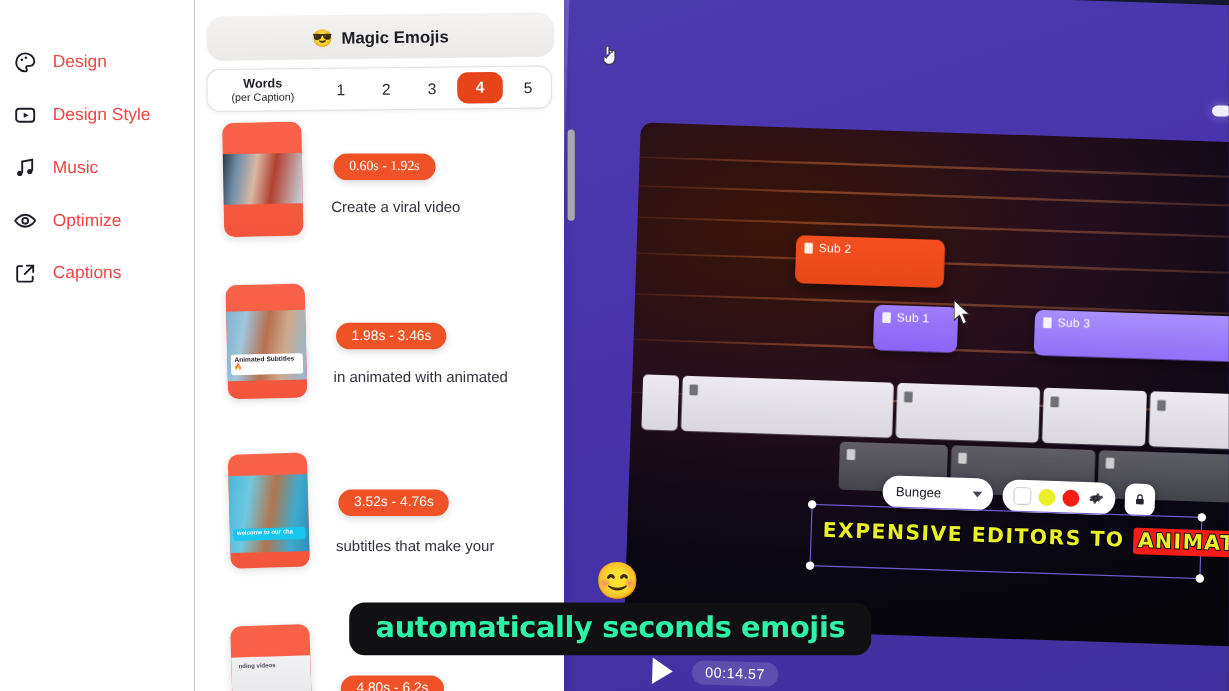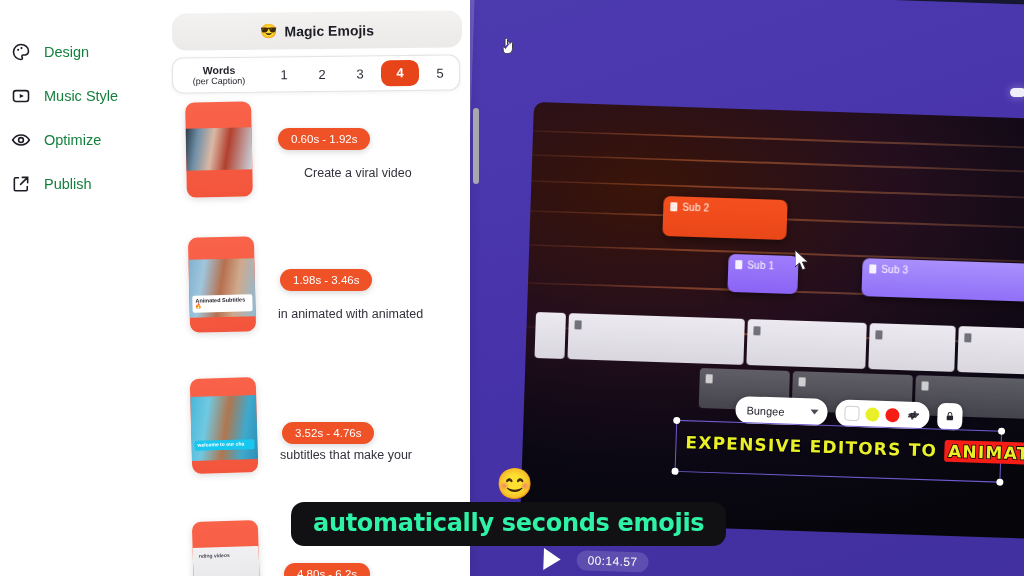"Design" .nav-item { color: #15803d -> #ef4444 }
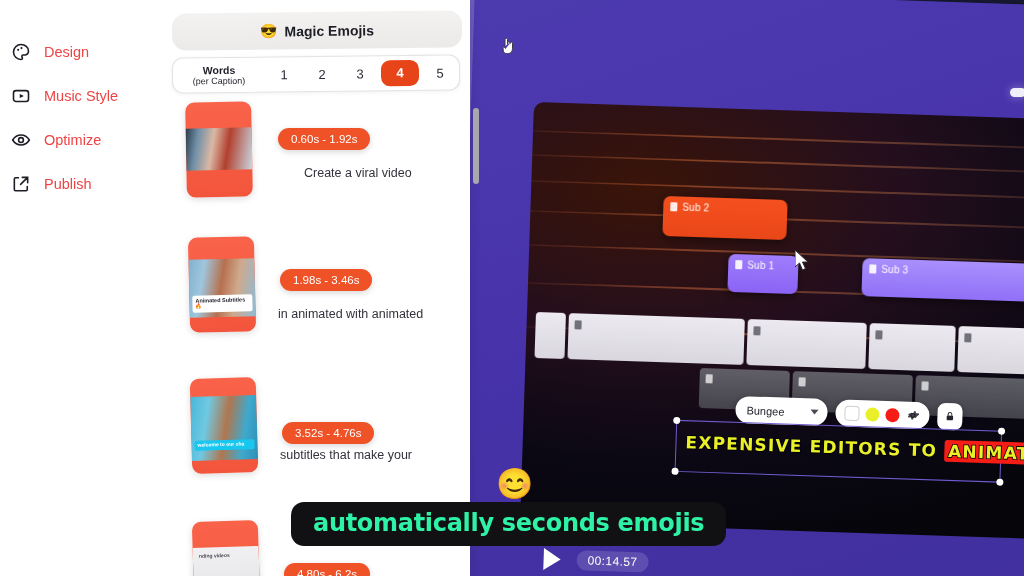"Music Style" span { text: Music -> Design }
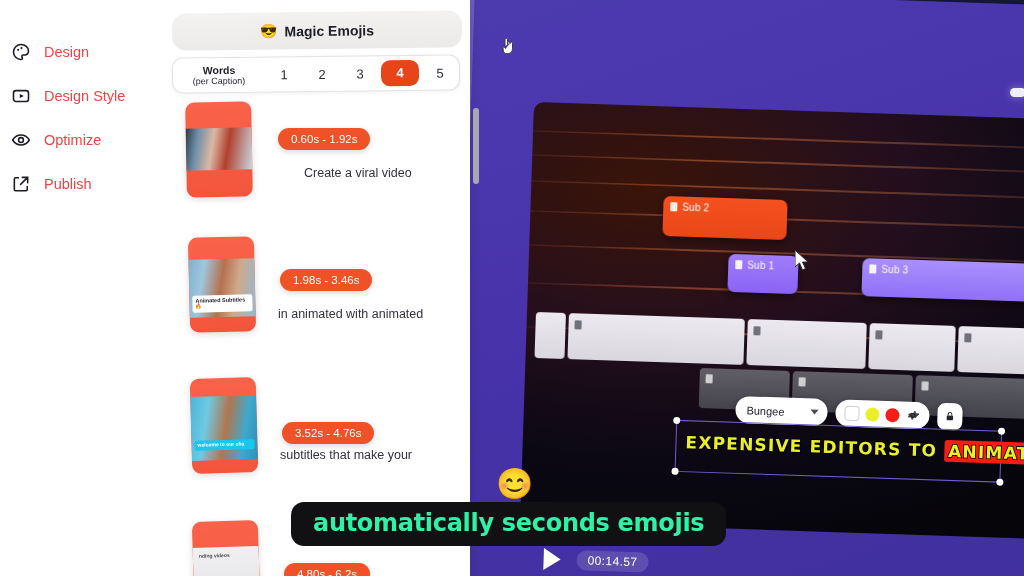"Music" div.nav-item { html: none -> <div> <span> <svg> <path></path> <circle></circle> <circle></circle> </svg> </span> <span>Music</span> </div> }
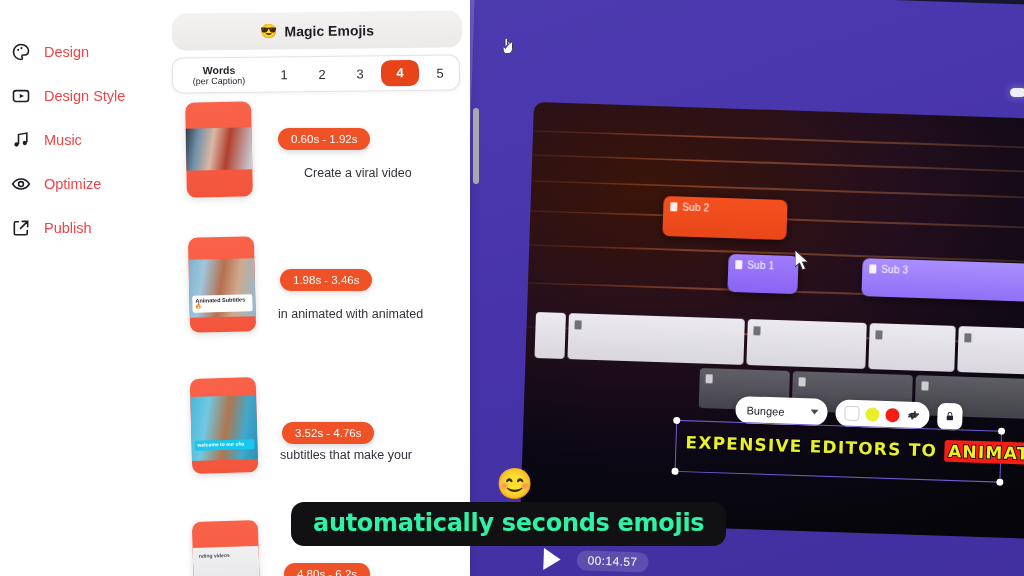"0.60s - 1.92s" div.time-pill { font-family: none -> Liberation Serif, serif }
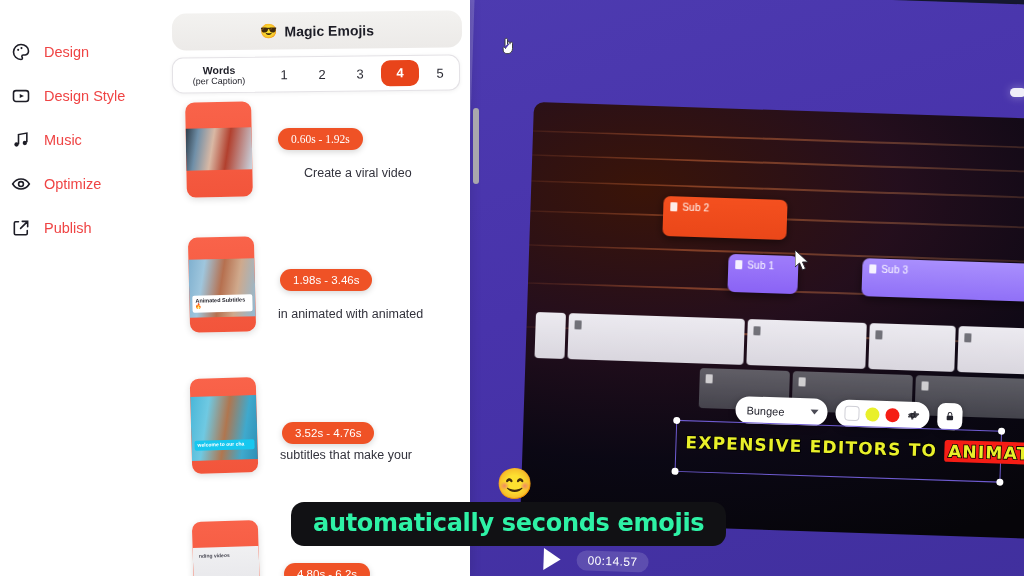"Create a viral video" div.cap-text { margin-left: 28px -> none }
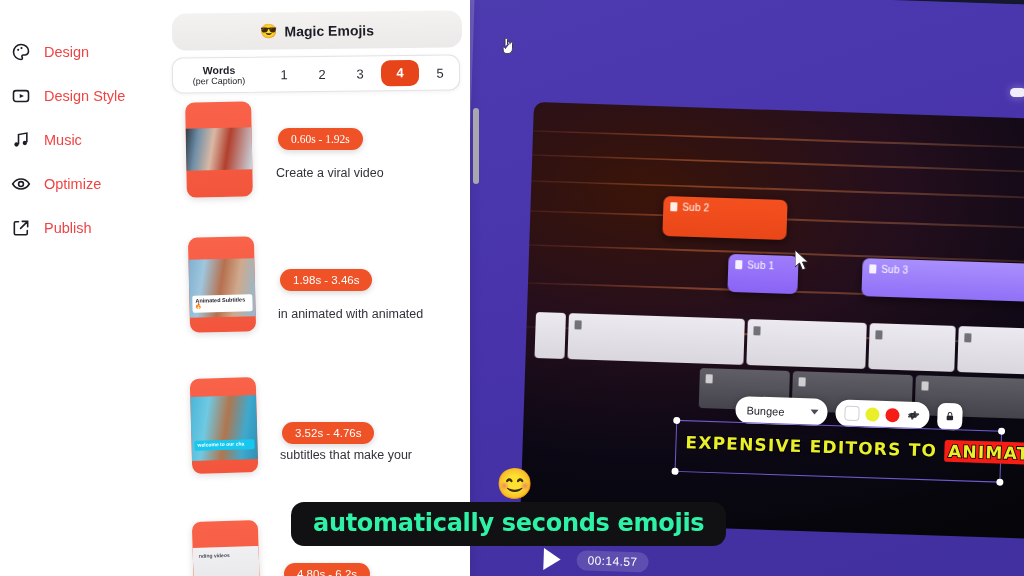"Publish" span { text: Publish -> Captions }
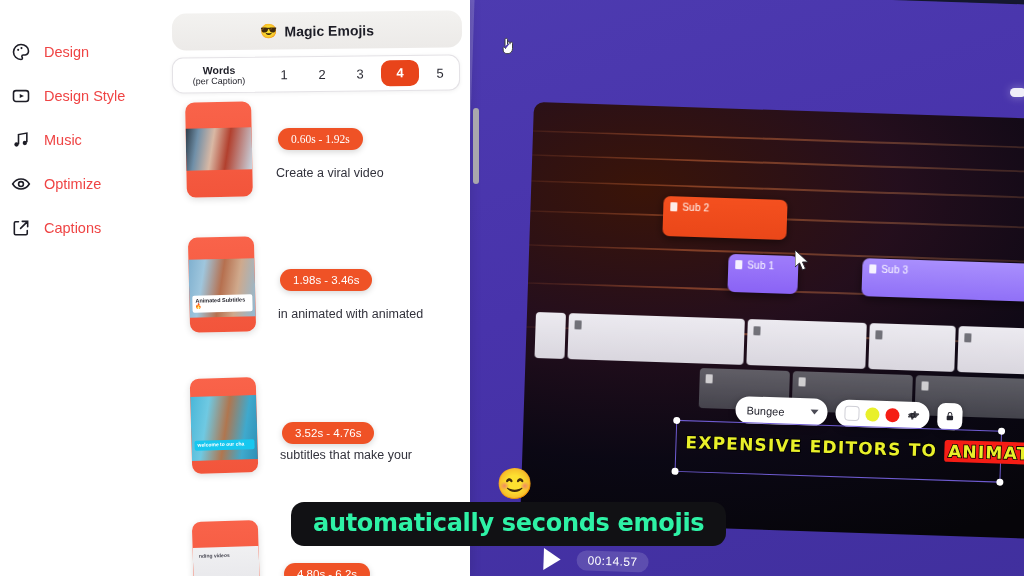"3.52s - 4.76s" div.time-pill { top: 44px -> 30px }
